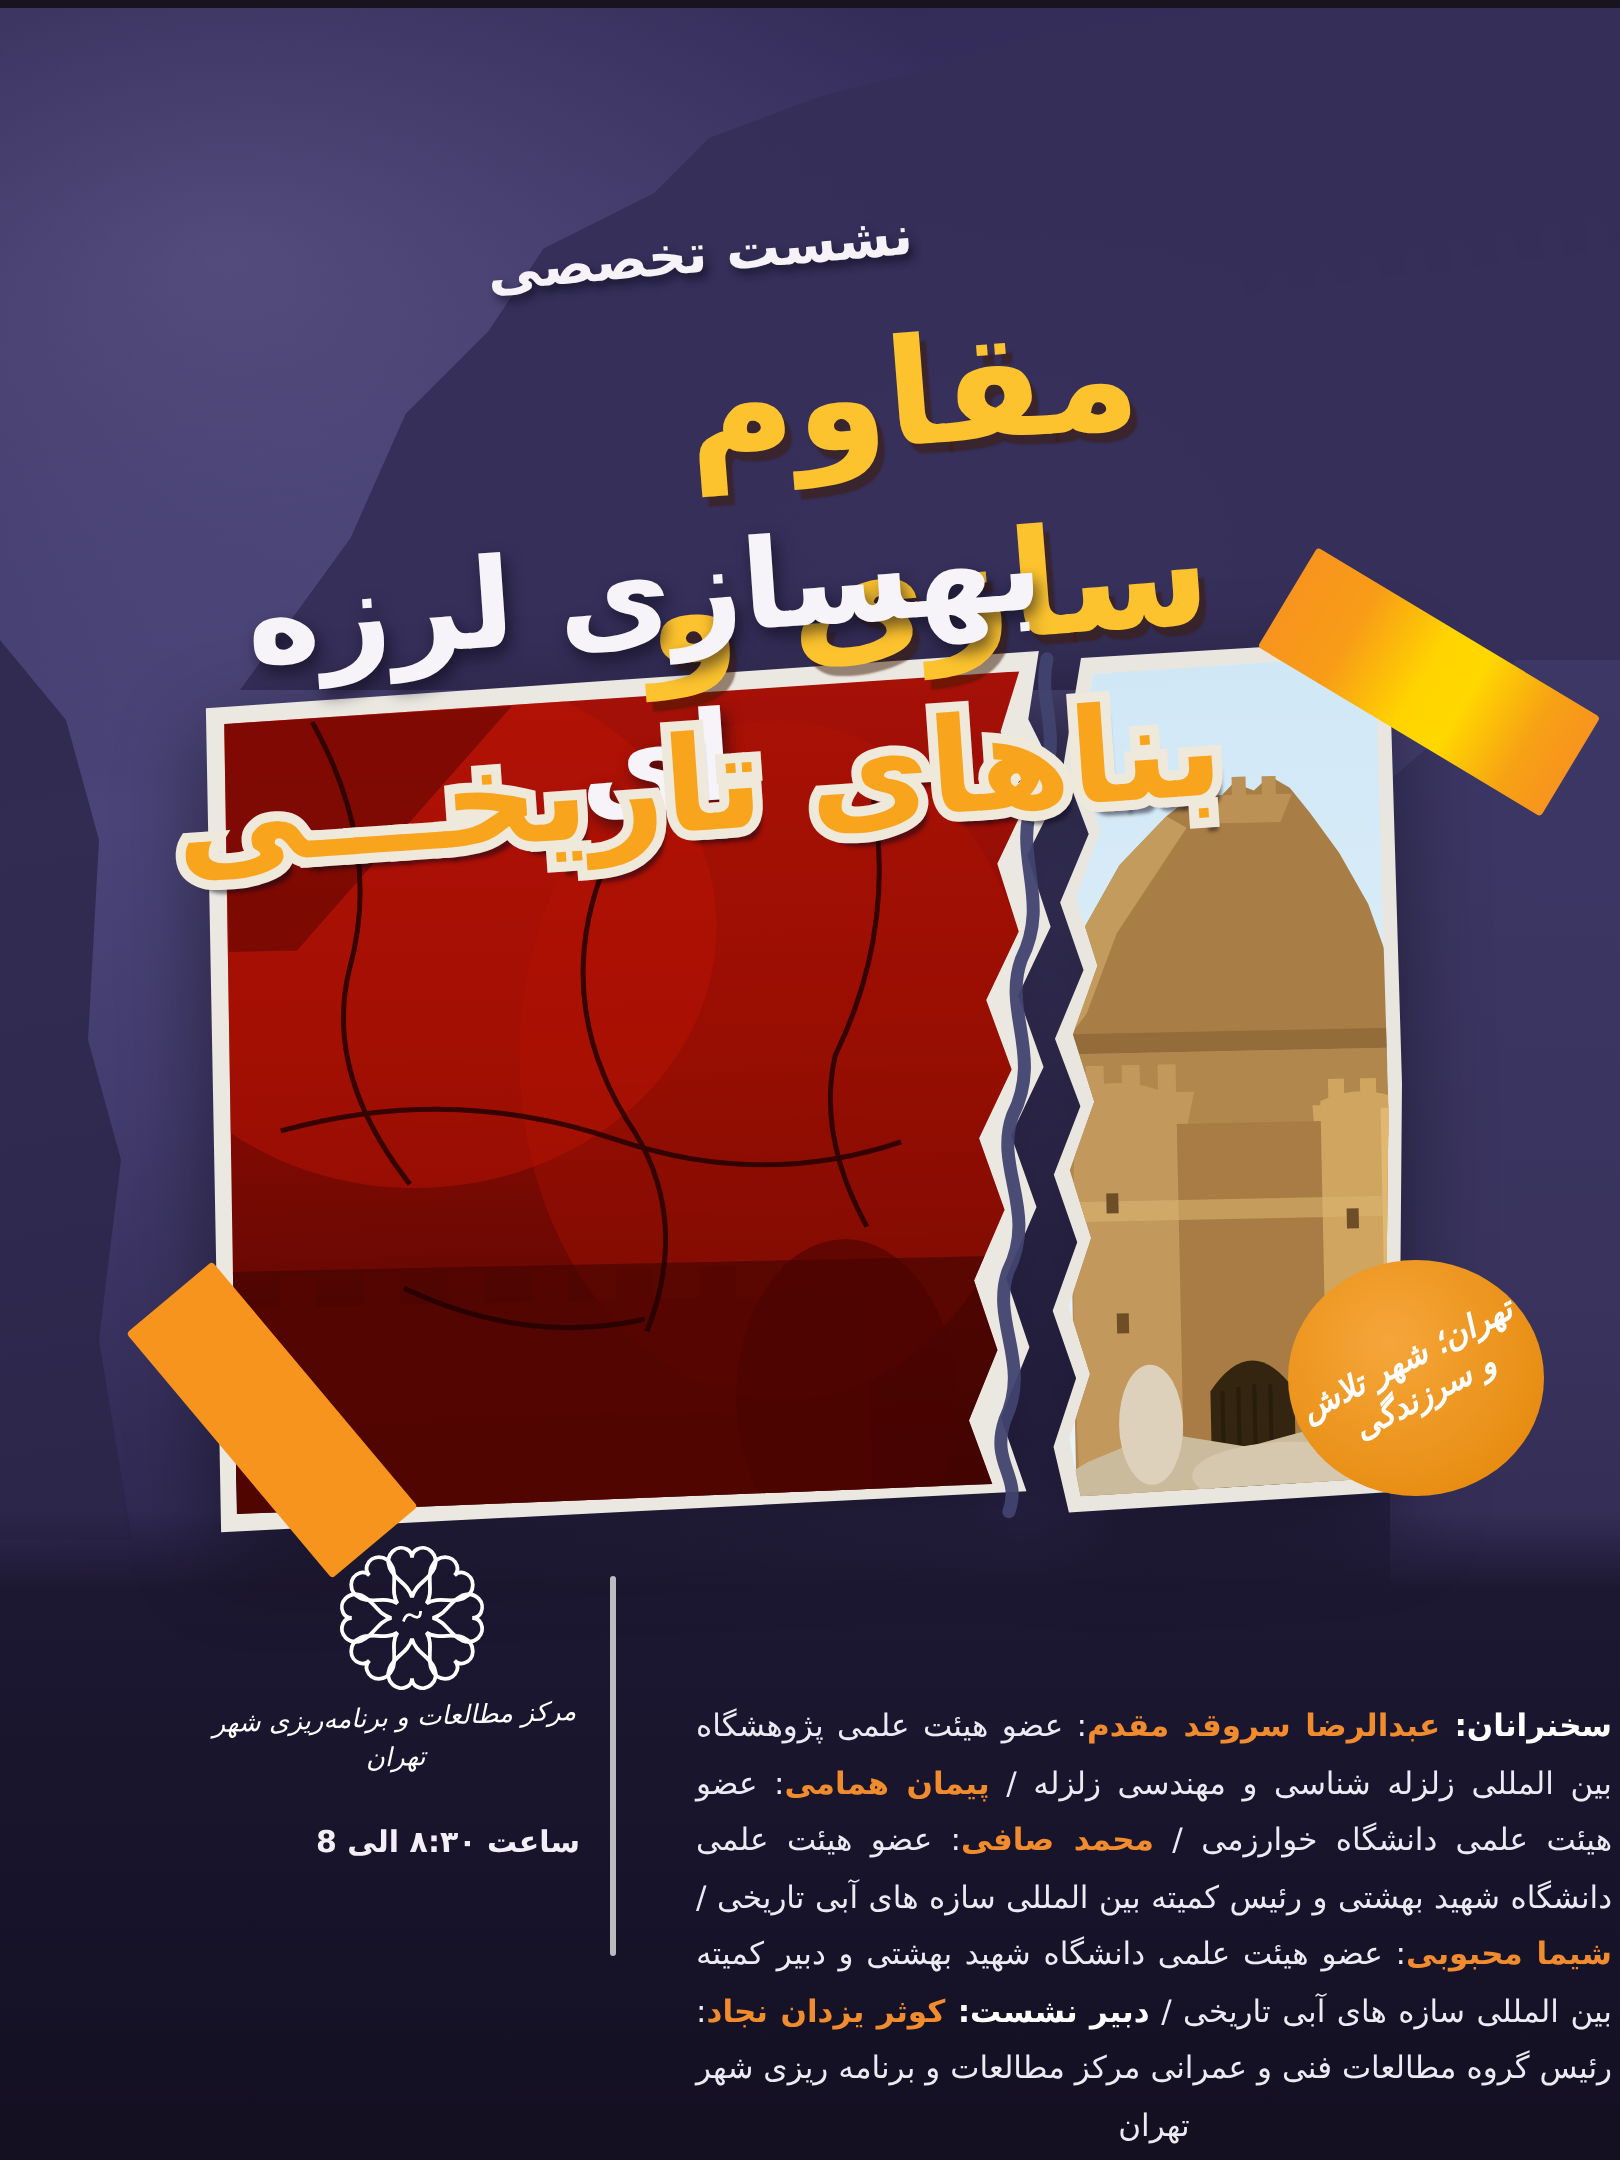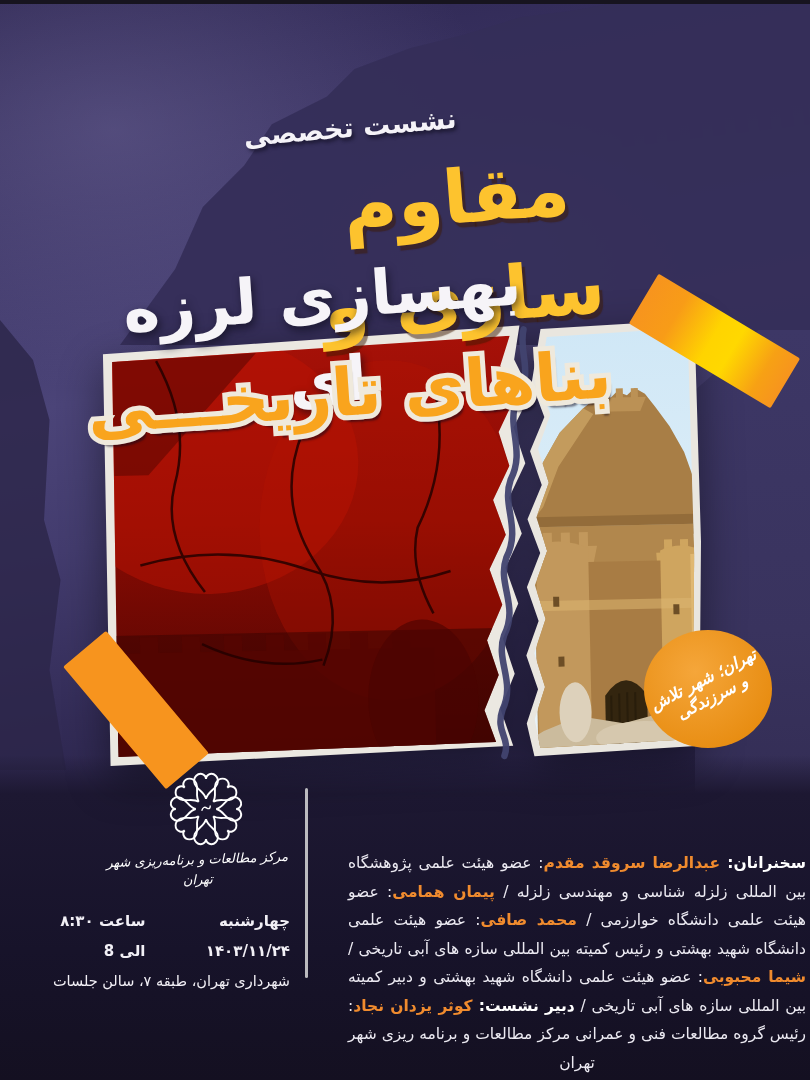"چهارشنبه ۱۴۰۳/۱۱/۲۴" span { html: <span>چهارشنبه ۱۴۰۳/۱۱/۲۴</span> -> none }
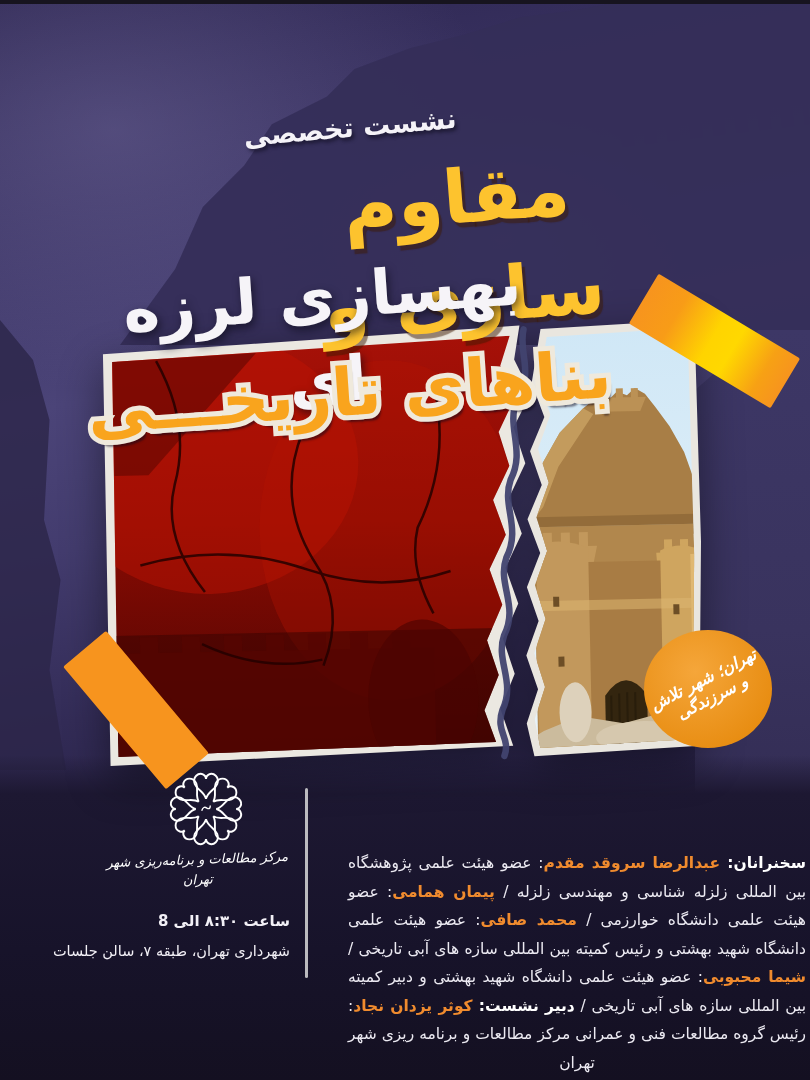"شهرداری تهران، طبقه ۷، سالن" div { html: <div>شهرداری تهران، طبقه ۷، سالن جلسات</div> -> none }
